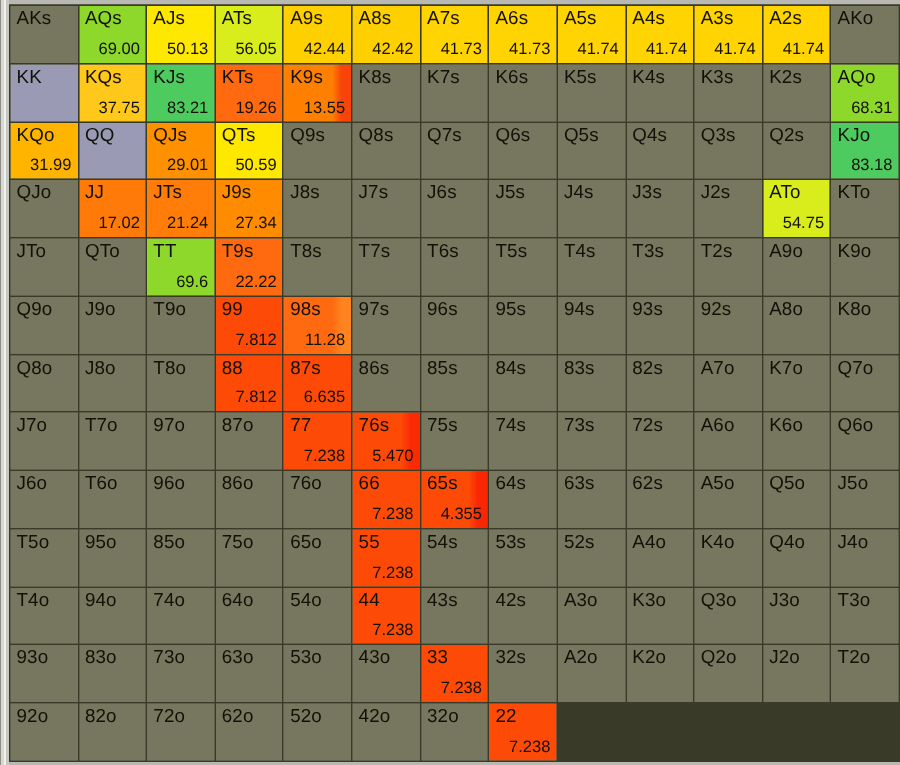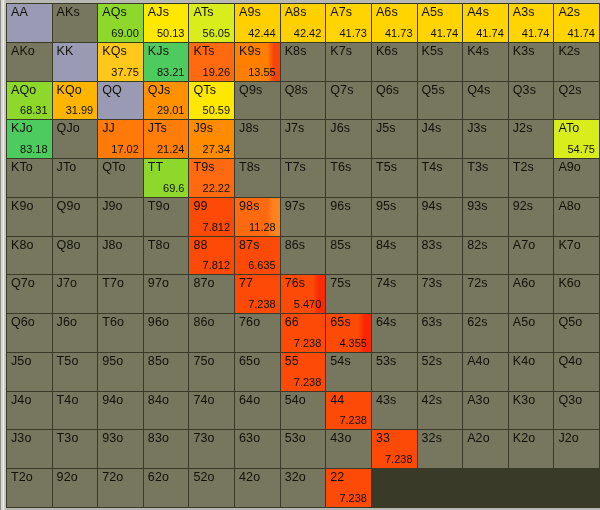"AA" div.cell { html: <div> <div></div> <span>AA</span> </div> -> none }
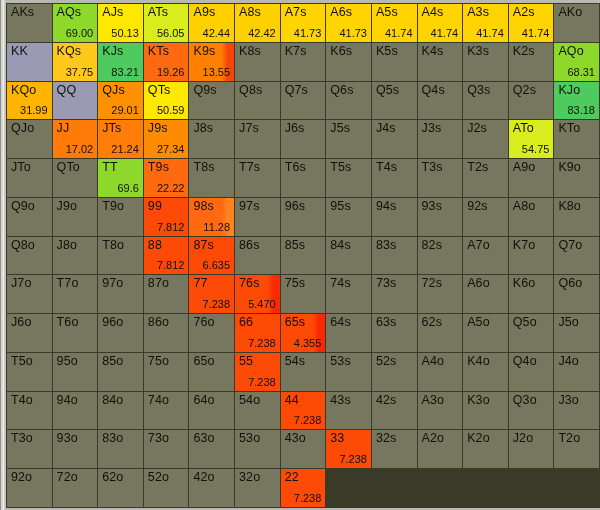"84o" div.cell { html: <div> <div></div> <span>84o</span> </div> -> none }
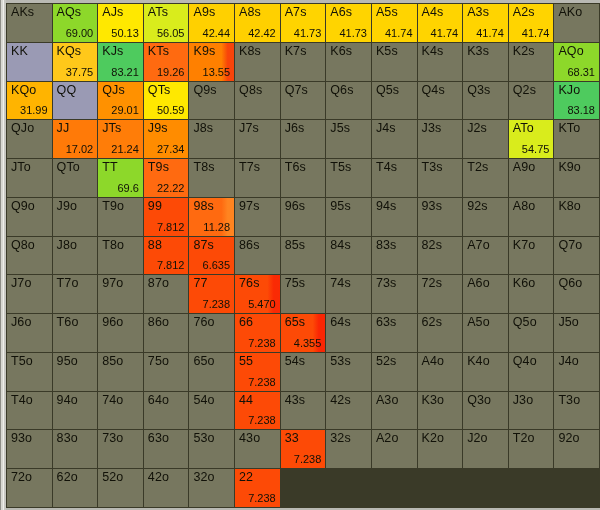"Q2o" div.cell { html: none -> <div> <div></div> <span>Q2o</span> </div> }
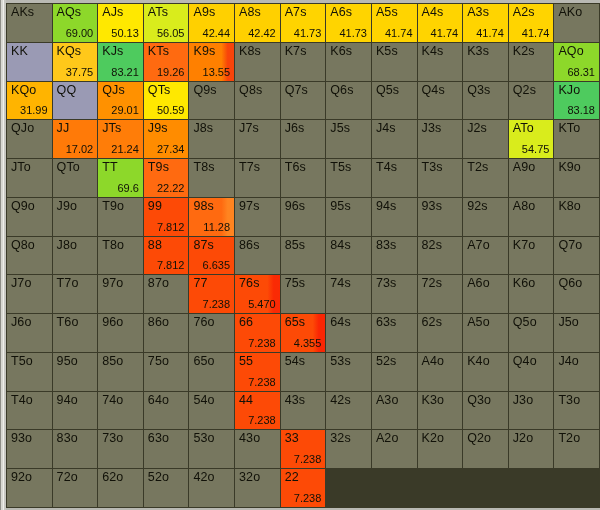"82o" div.cell { html: none -> <div> <div></div> <span>82o</span> </div> }
